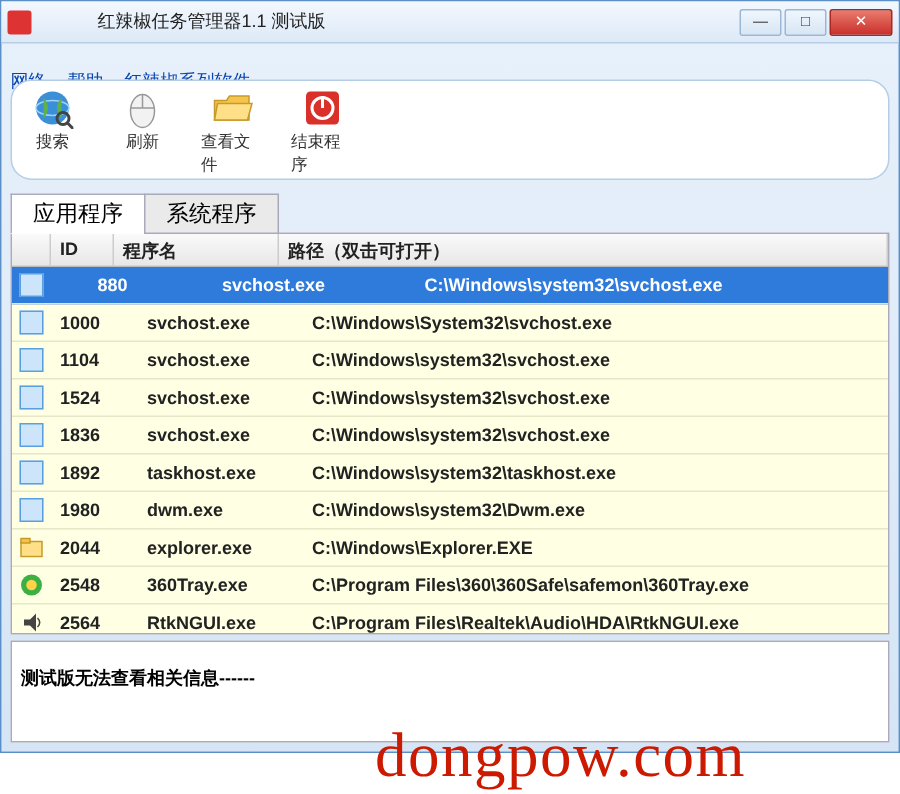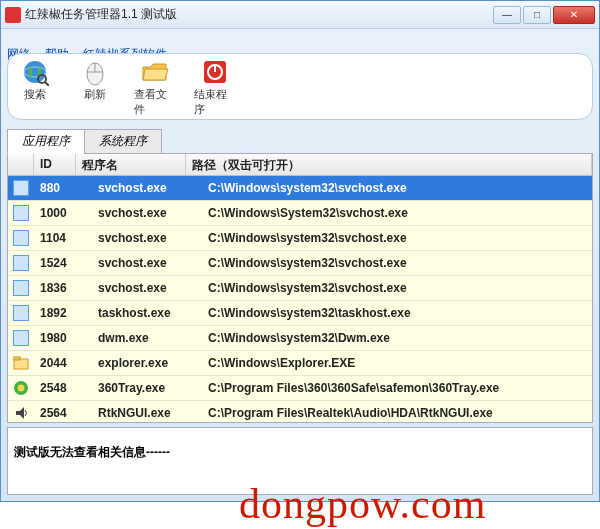"红辣椒任务管理器1.1 测试版" .titlebar { gap: none -> 40px }
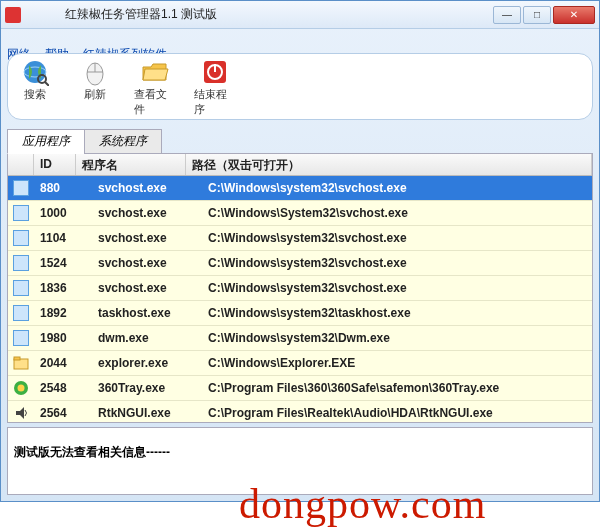"应用程序" .tab { font-size: 12px -> 15px; font-style: italic -> none }
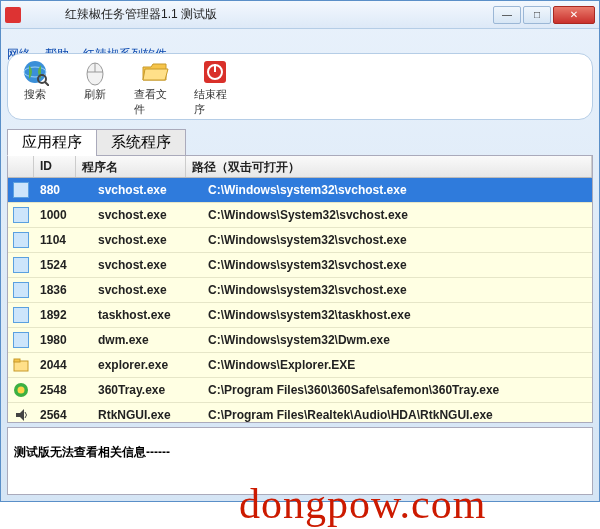"880" .row.sel { gap: none -> 25px }
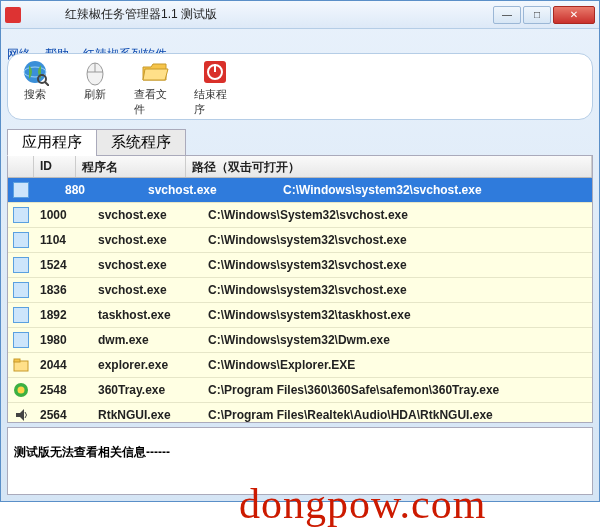"dongpow.com" .watermark { left: 239px -> 250px }
